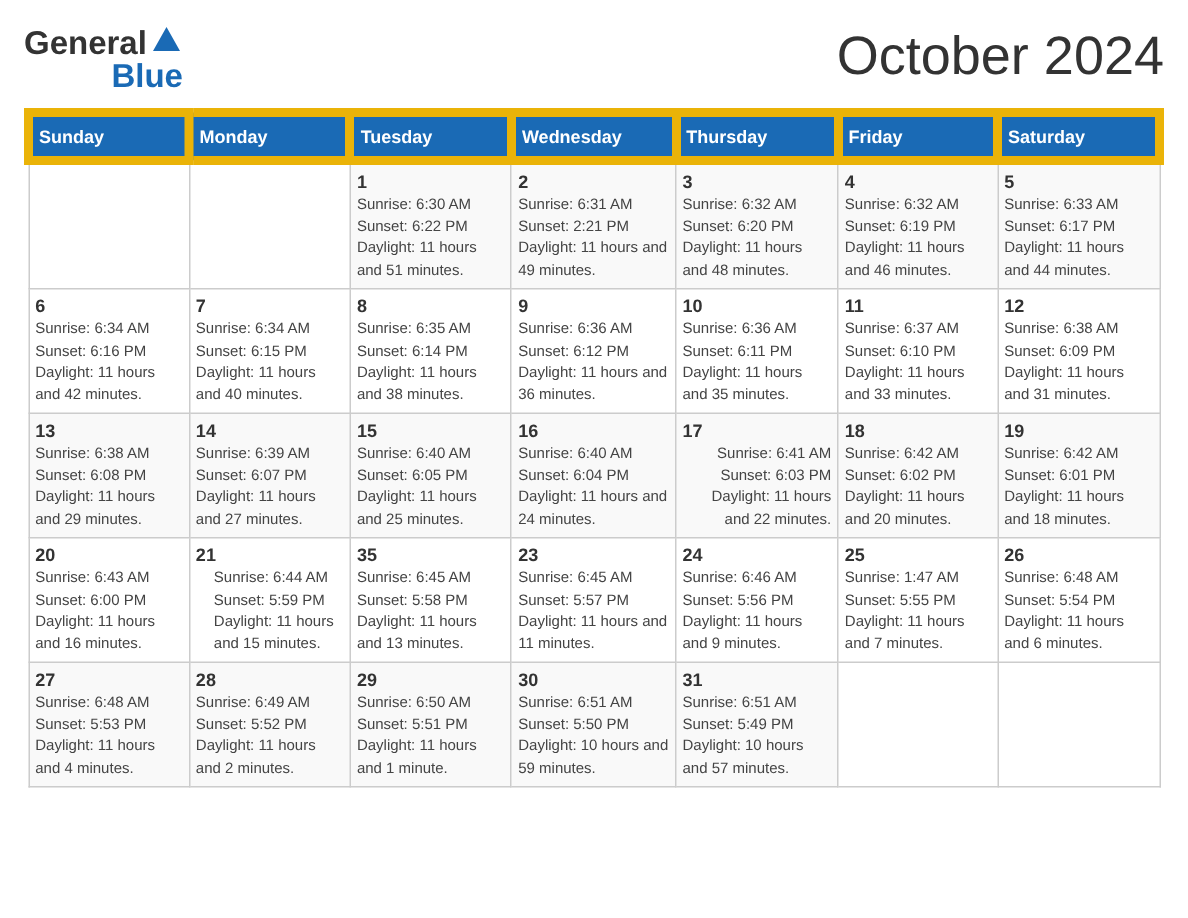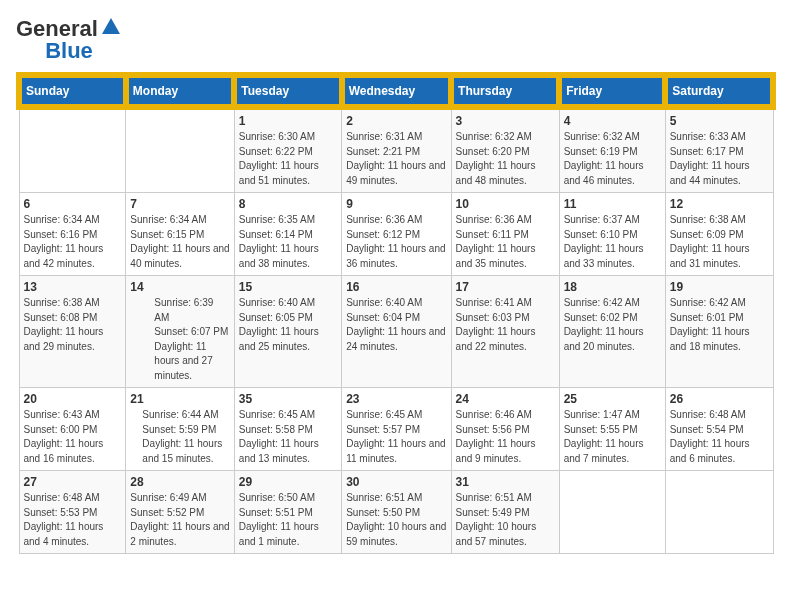"General" .logo { align-items: center -> flex-end }
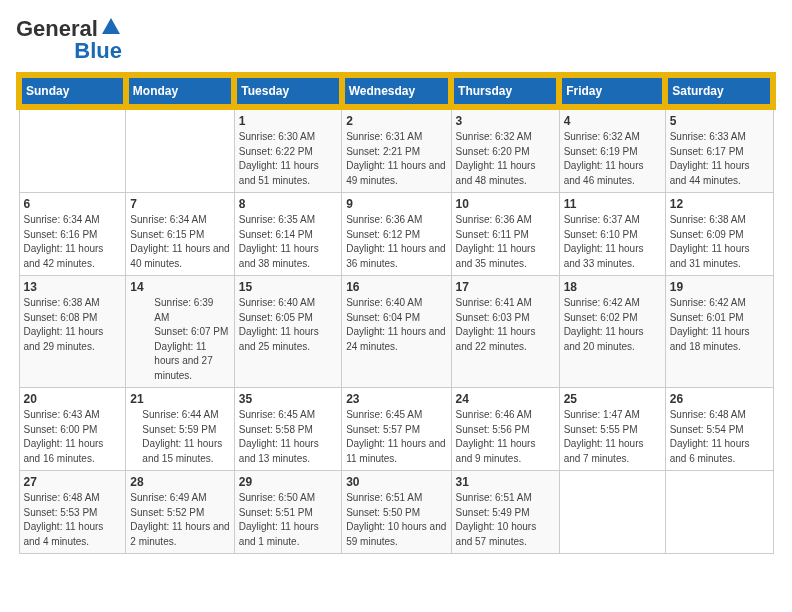"October 2024" div.month-title { html: none -> <div>October 2024</div> }
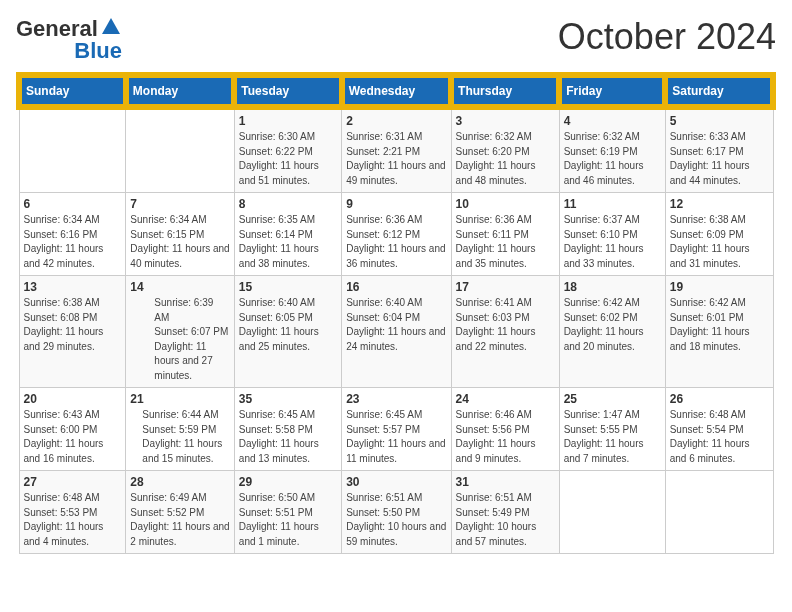"Sunrise: 6:39 AM" div.day-info { margin-left: 24px -> none }
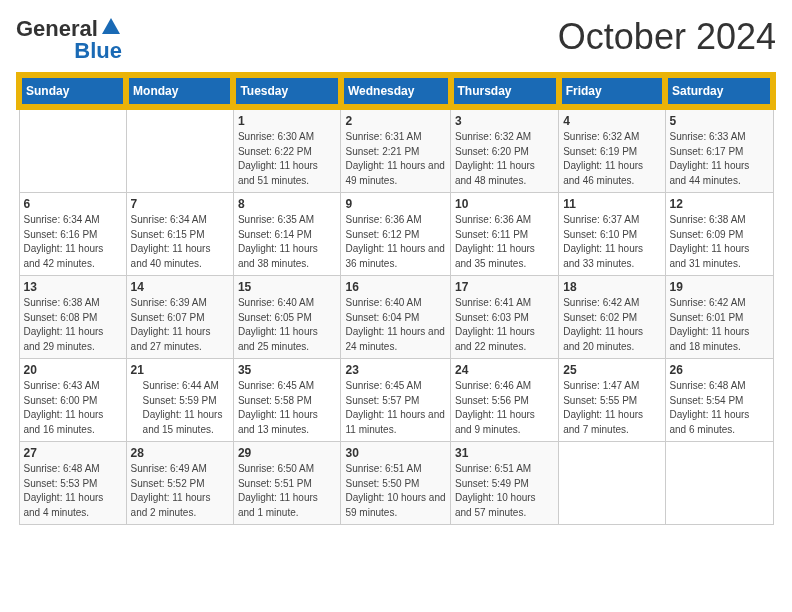"Sunrise: 6:41 AM" div.day-info { text-align: none -> right }
